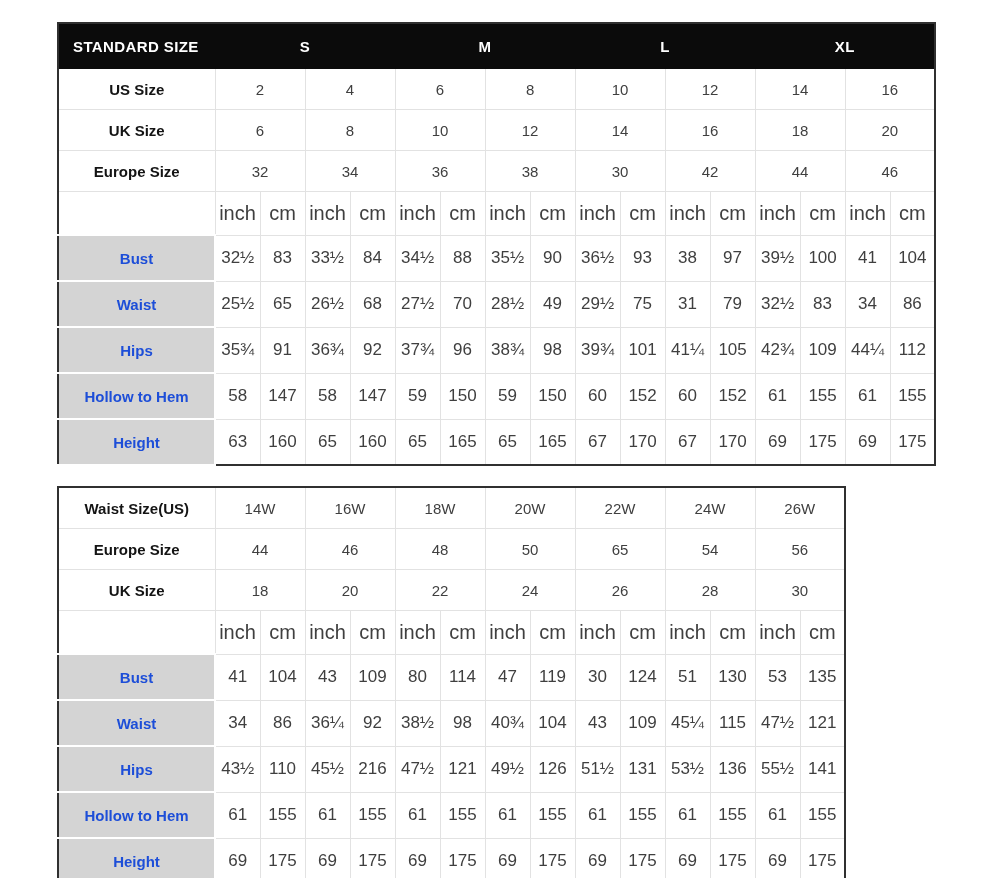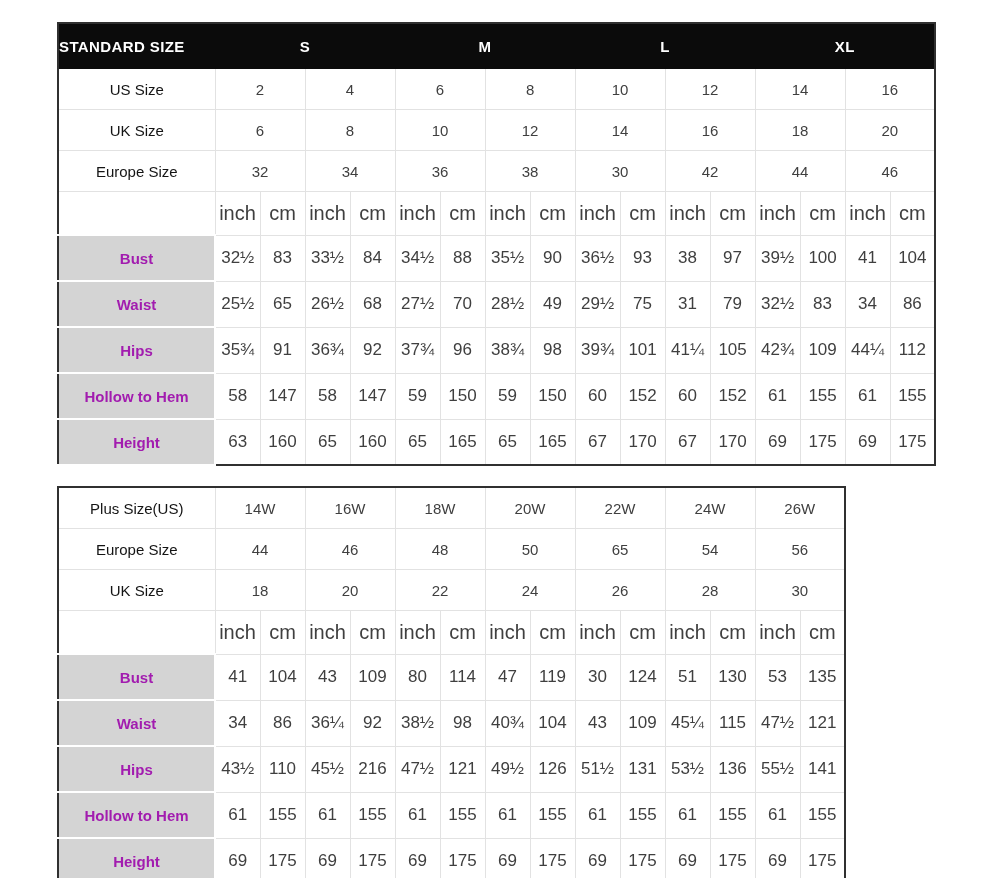"STANDARD SIZE" tr.band th.band-title { padding-left: none -> 14px }
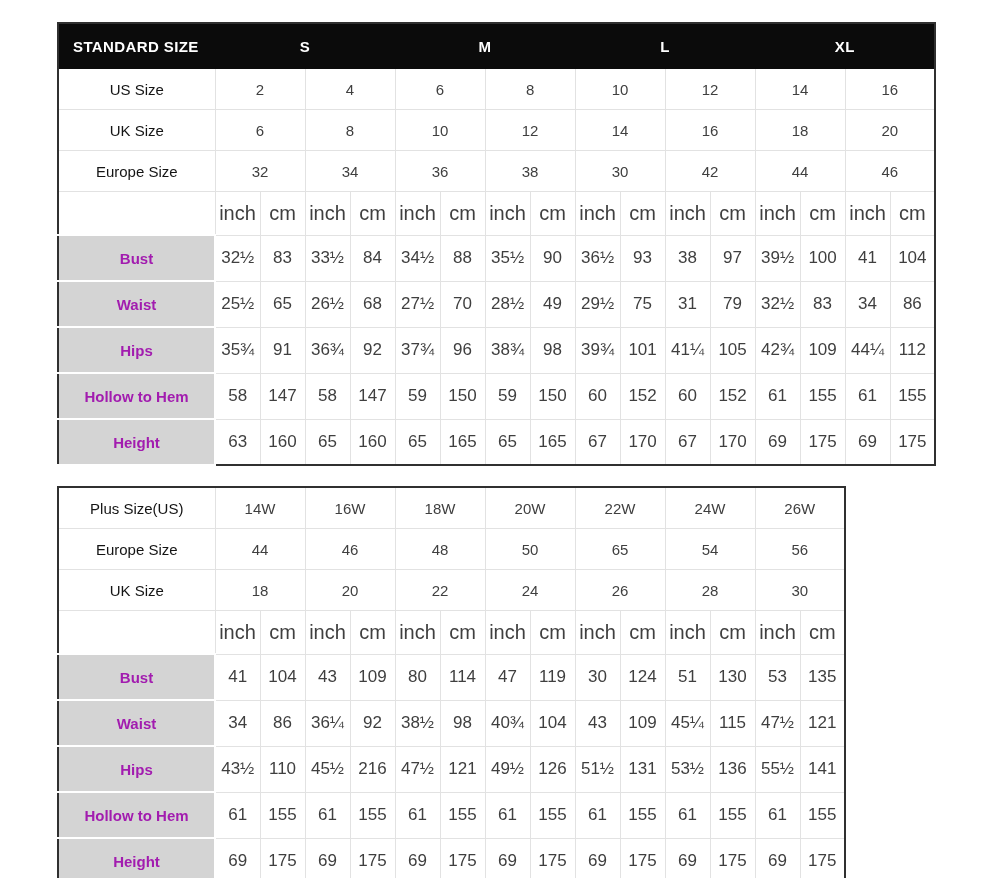"US Size" tr.size-row th.rowlabel { font-weight: normal -> bold }
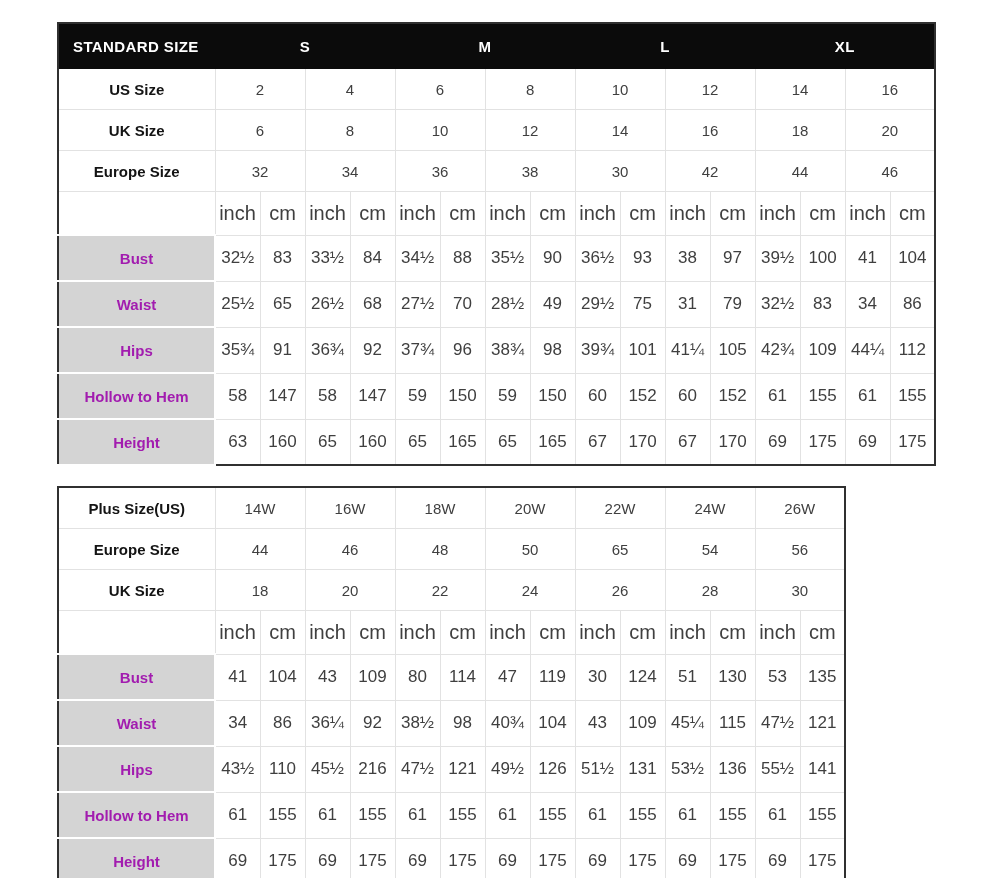"Bust" tr.measure-row th.rowlabel { color: #a21caf -> #1d4ed8 }
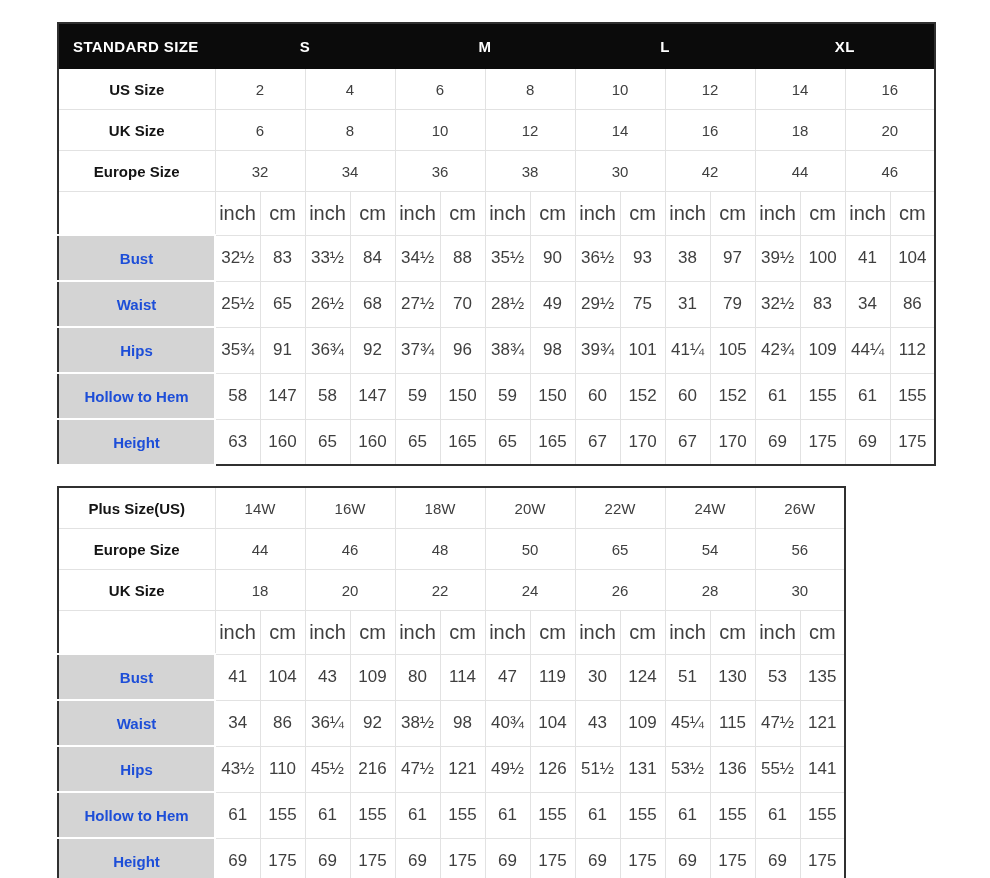"Plus Size(US)" th.rowlabel { text: Plus -> Waist }
